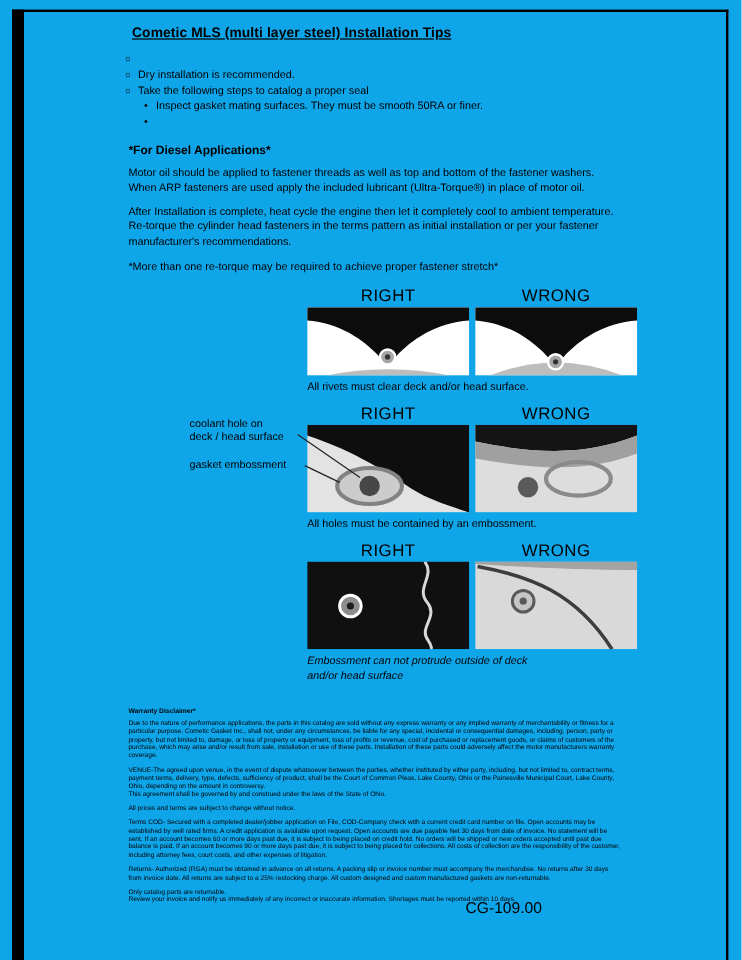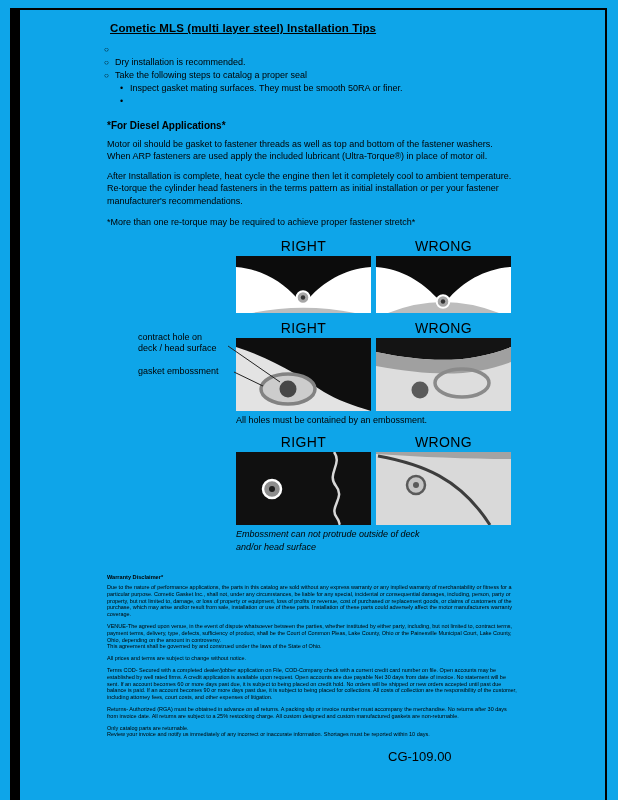"Motor oil should be gasket" p.body-p { text: gasket -> applied }
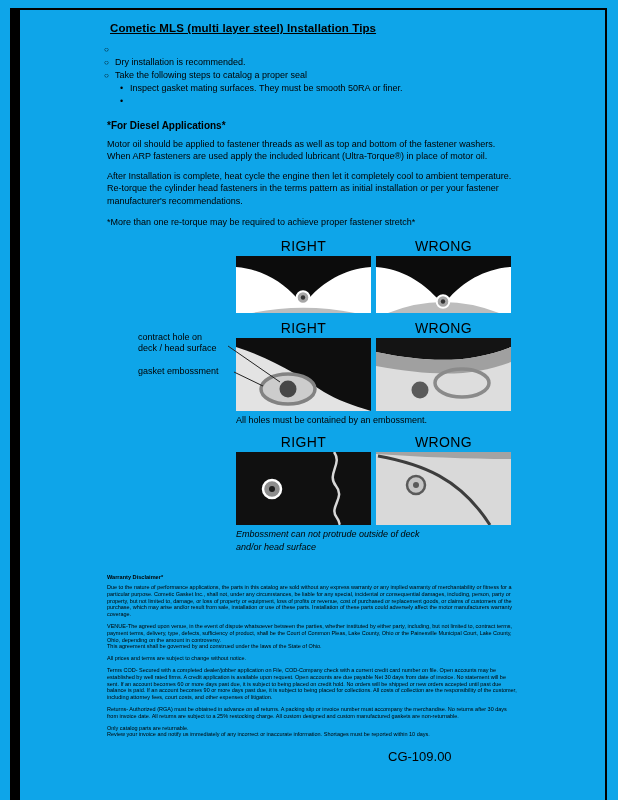"RIGHT" .diagrams { padding-left: none -> 20px }
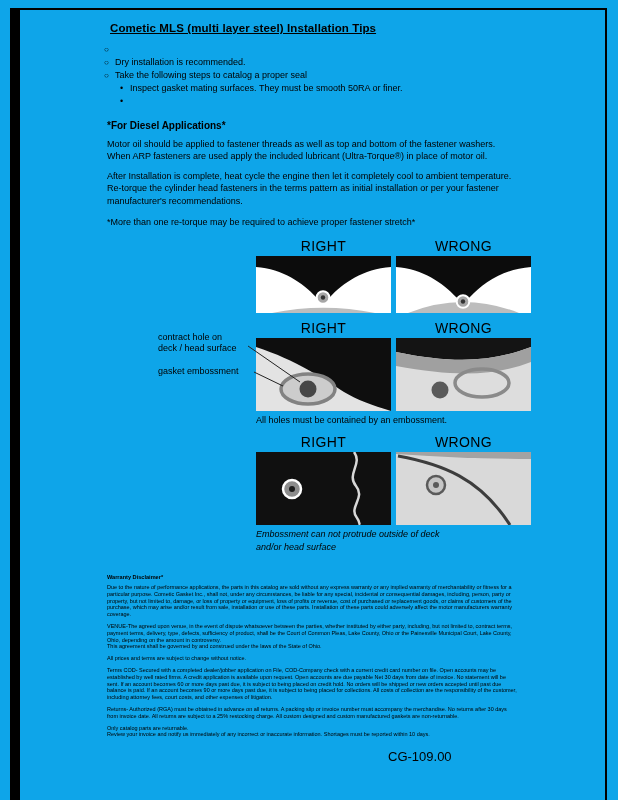"All rivets must clear deck" div.caption { html: none -> <div>All rivets must clear deck and/or head surface.</div> }
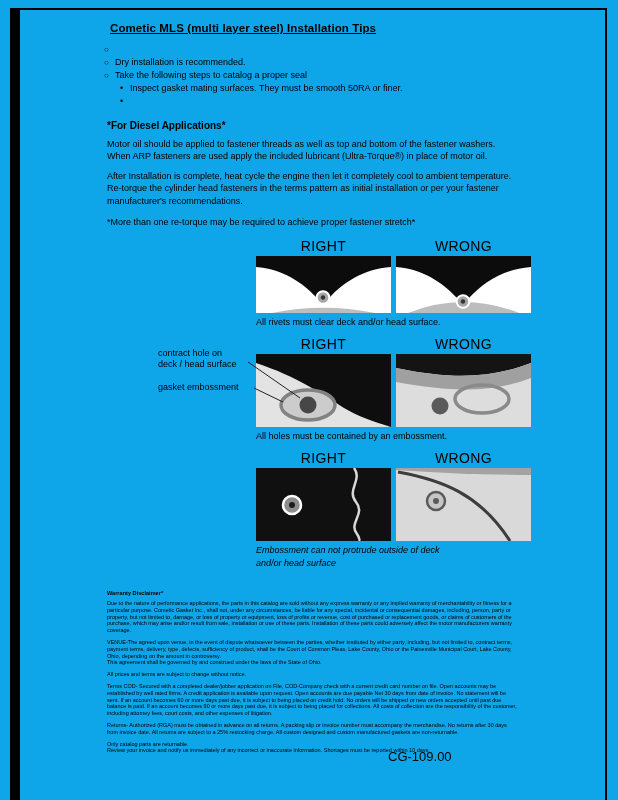"contract hole on" div { text: contract -> coolant }
